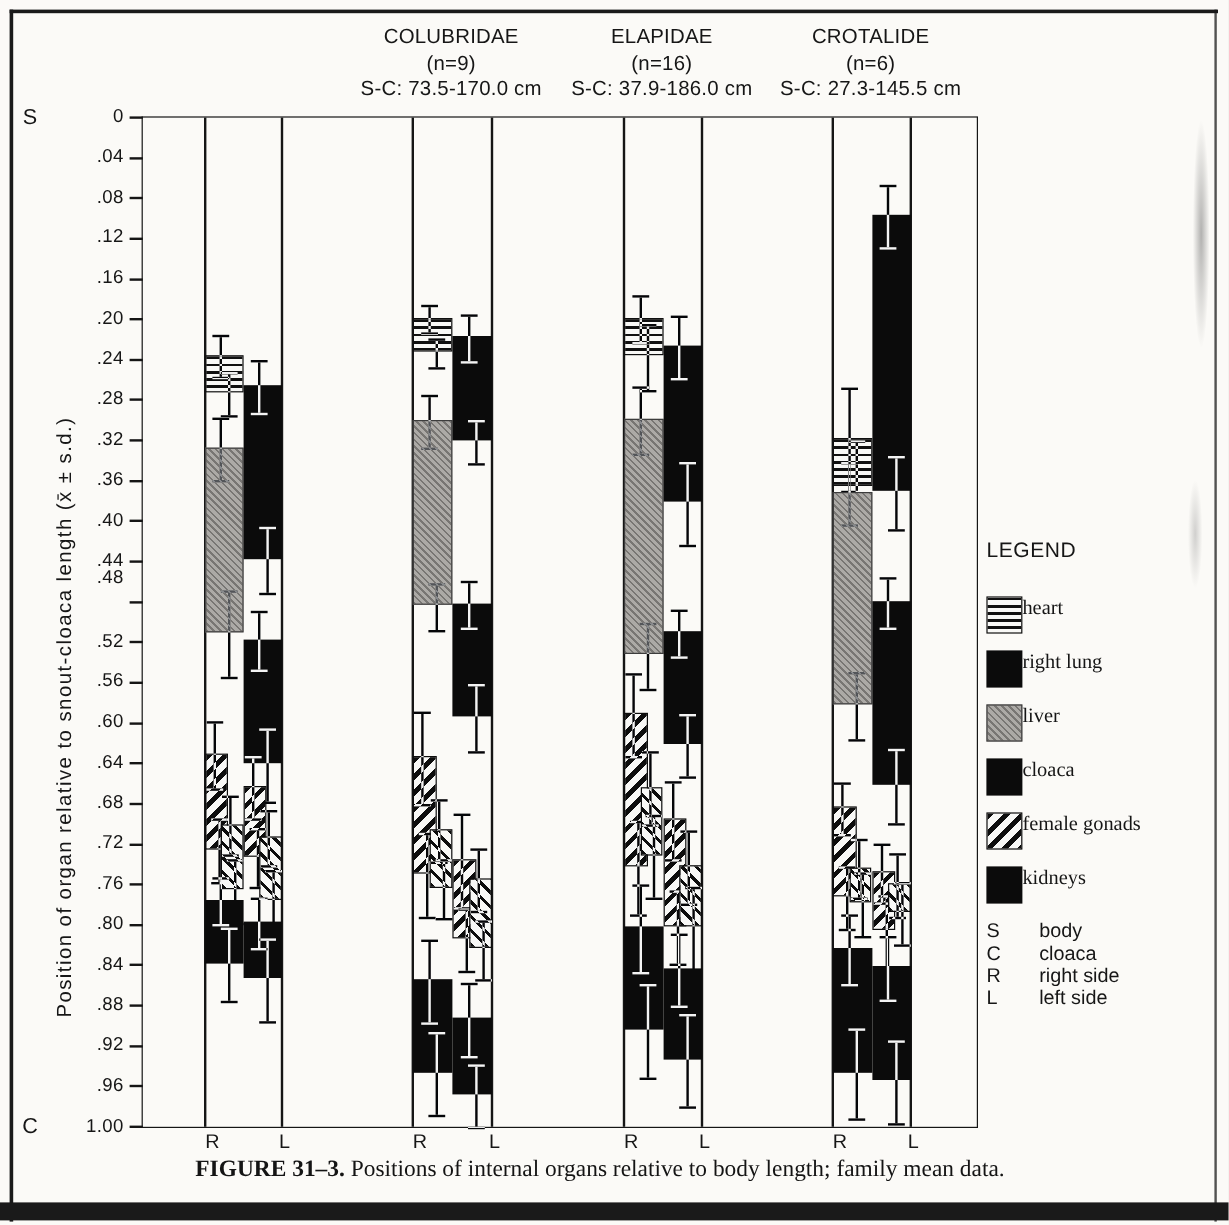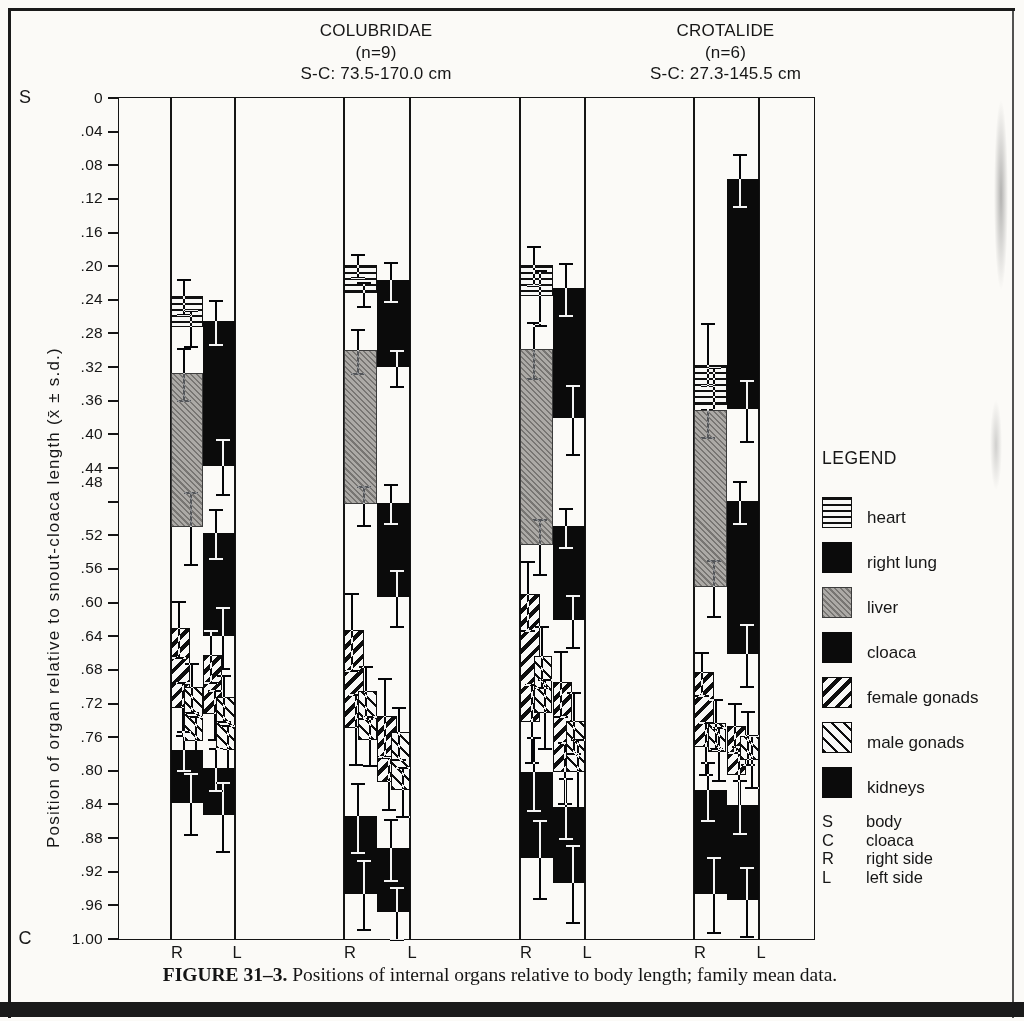"ELAPIDAE" div.fam-header { html: none -> <div> <div>ELAPIDAE</div> <div>(n=16)</div> <div>S-C: 37.9-186.0 cm</div> </div> }
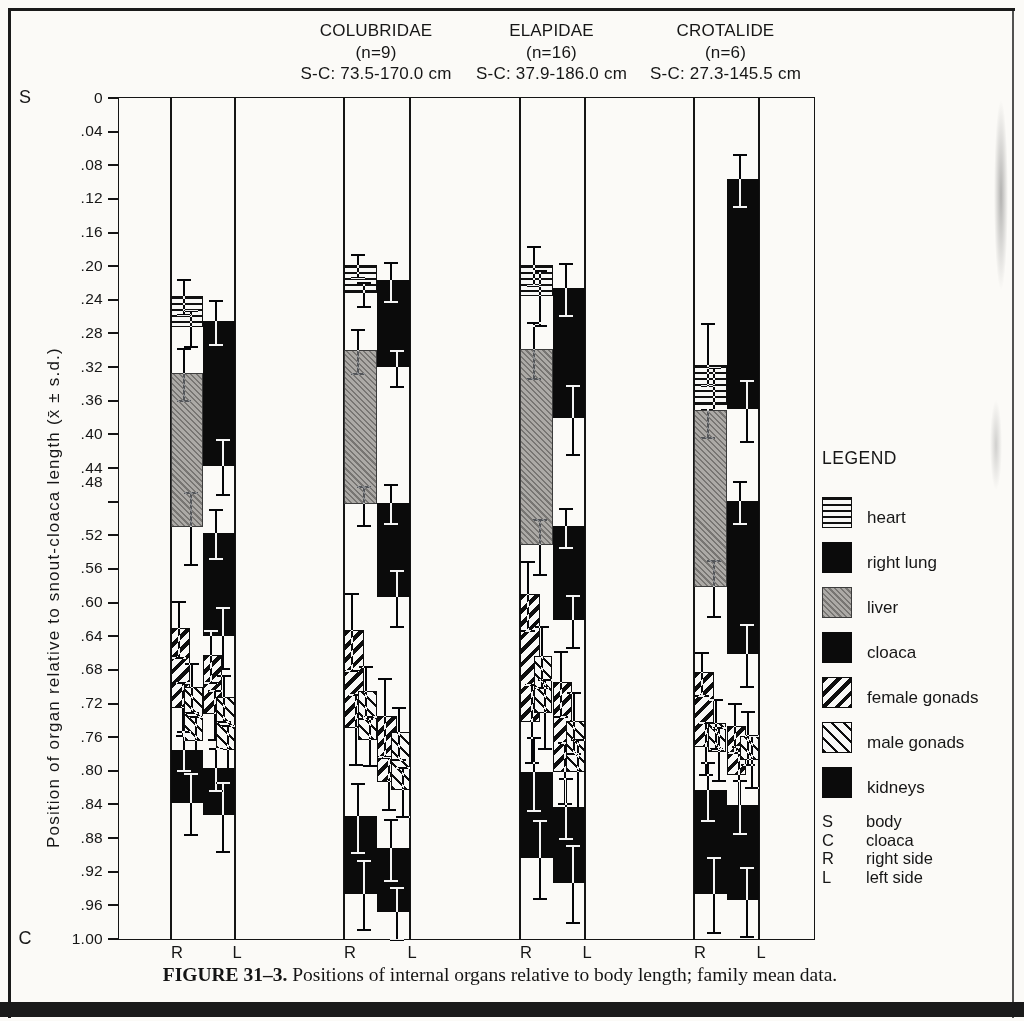"heart" .lg-item { align-items: flex-end -> flex-start; font-family: none -> Liberation Serif, serif; gap: 15px -> none }
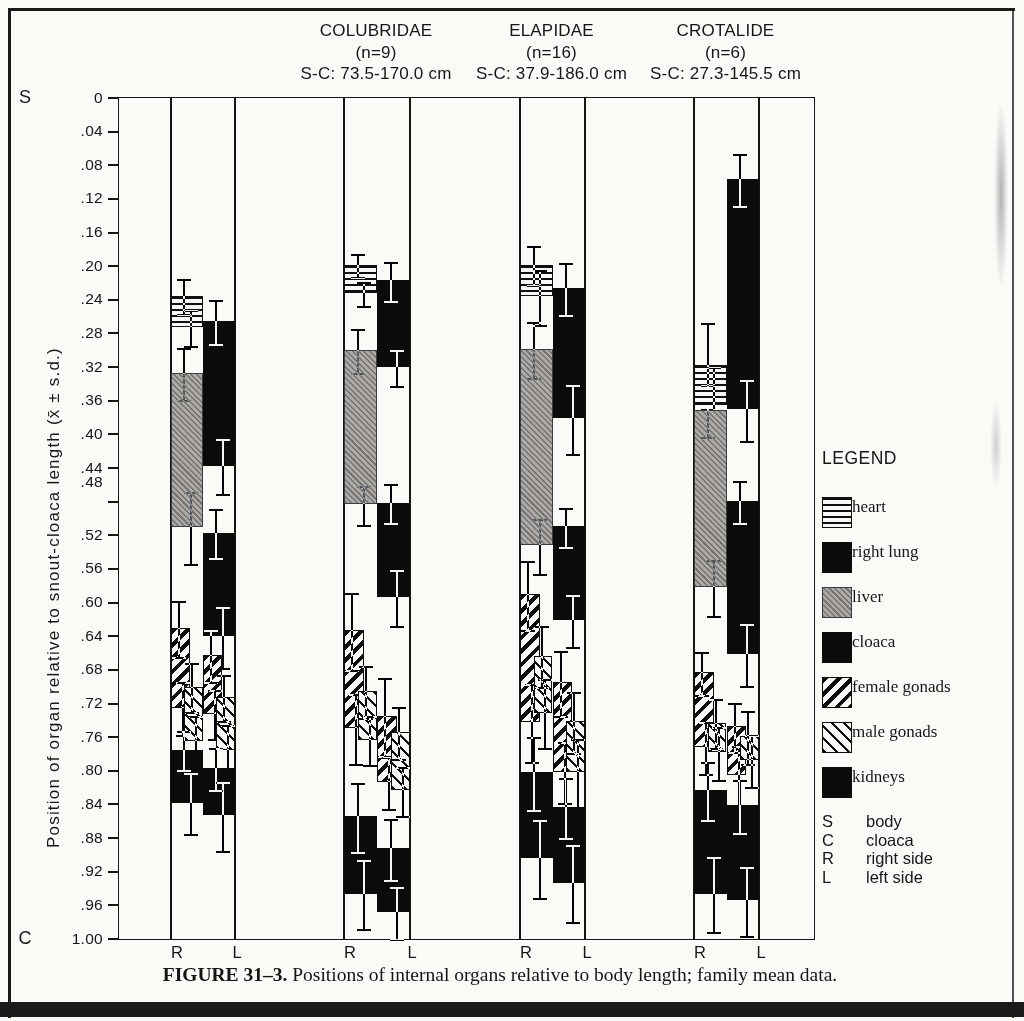"male gonads" div.lg-item { html: <div> <div></div> <div>male gonads</div> </div> -> none }
